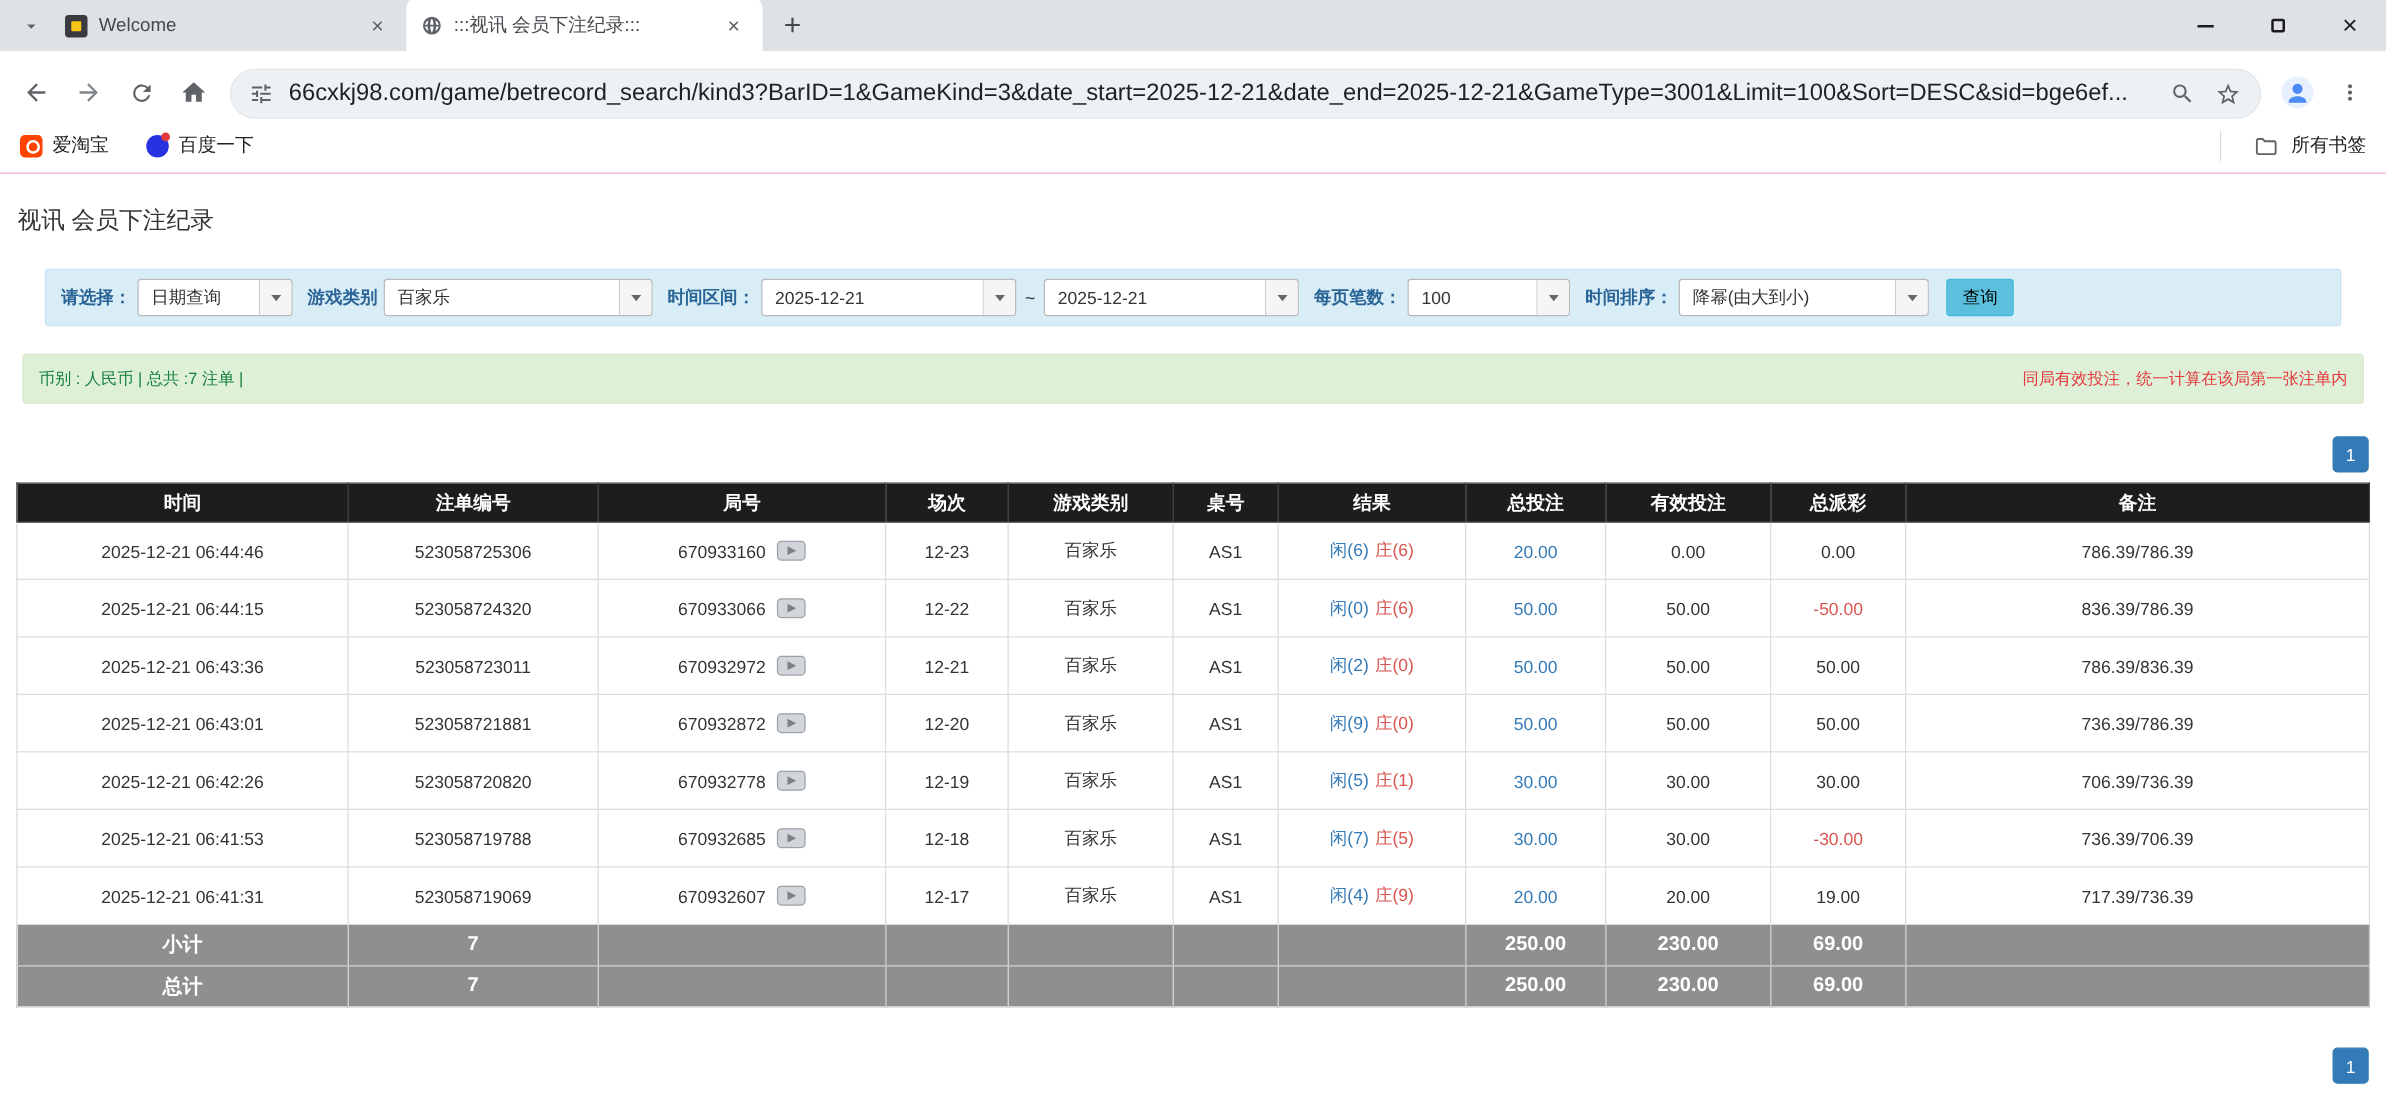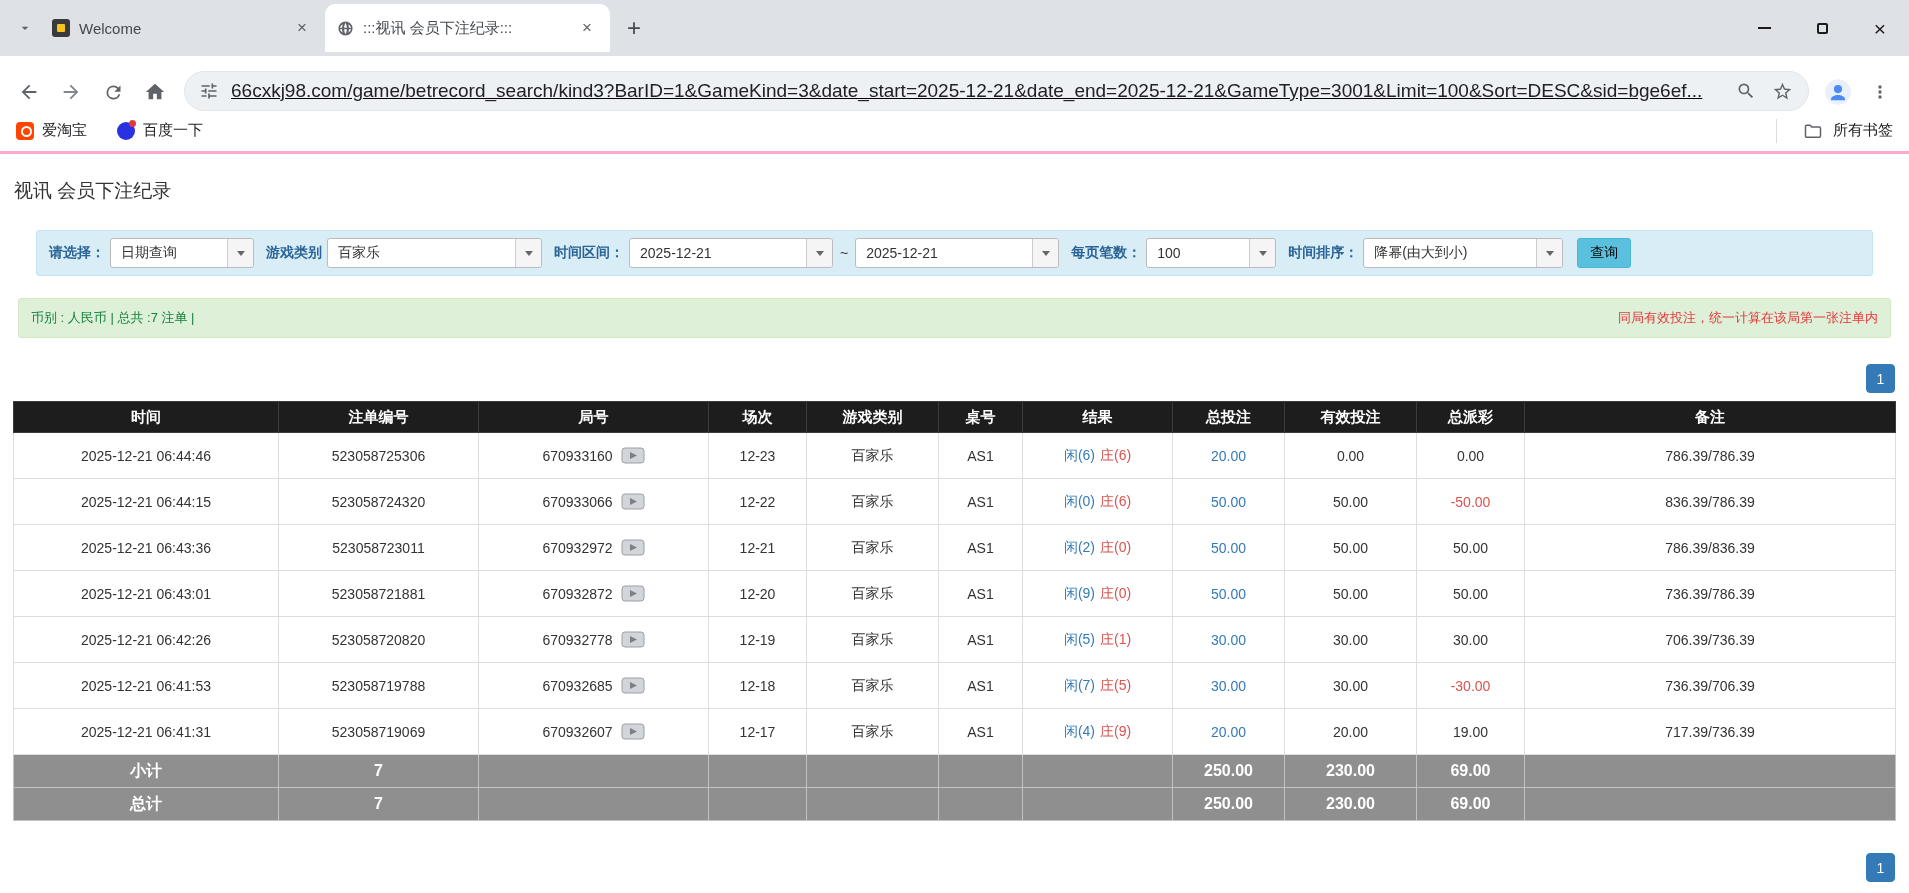"Welcome" .tabstrip { height: 56px -> 41px }
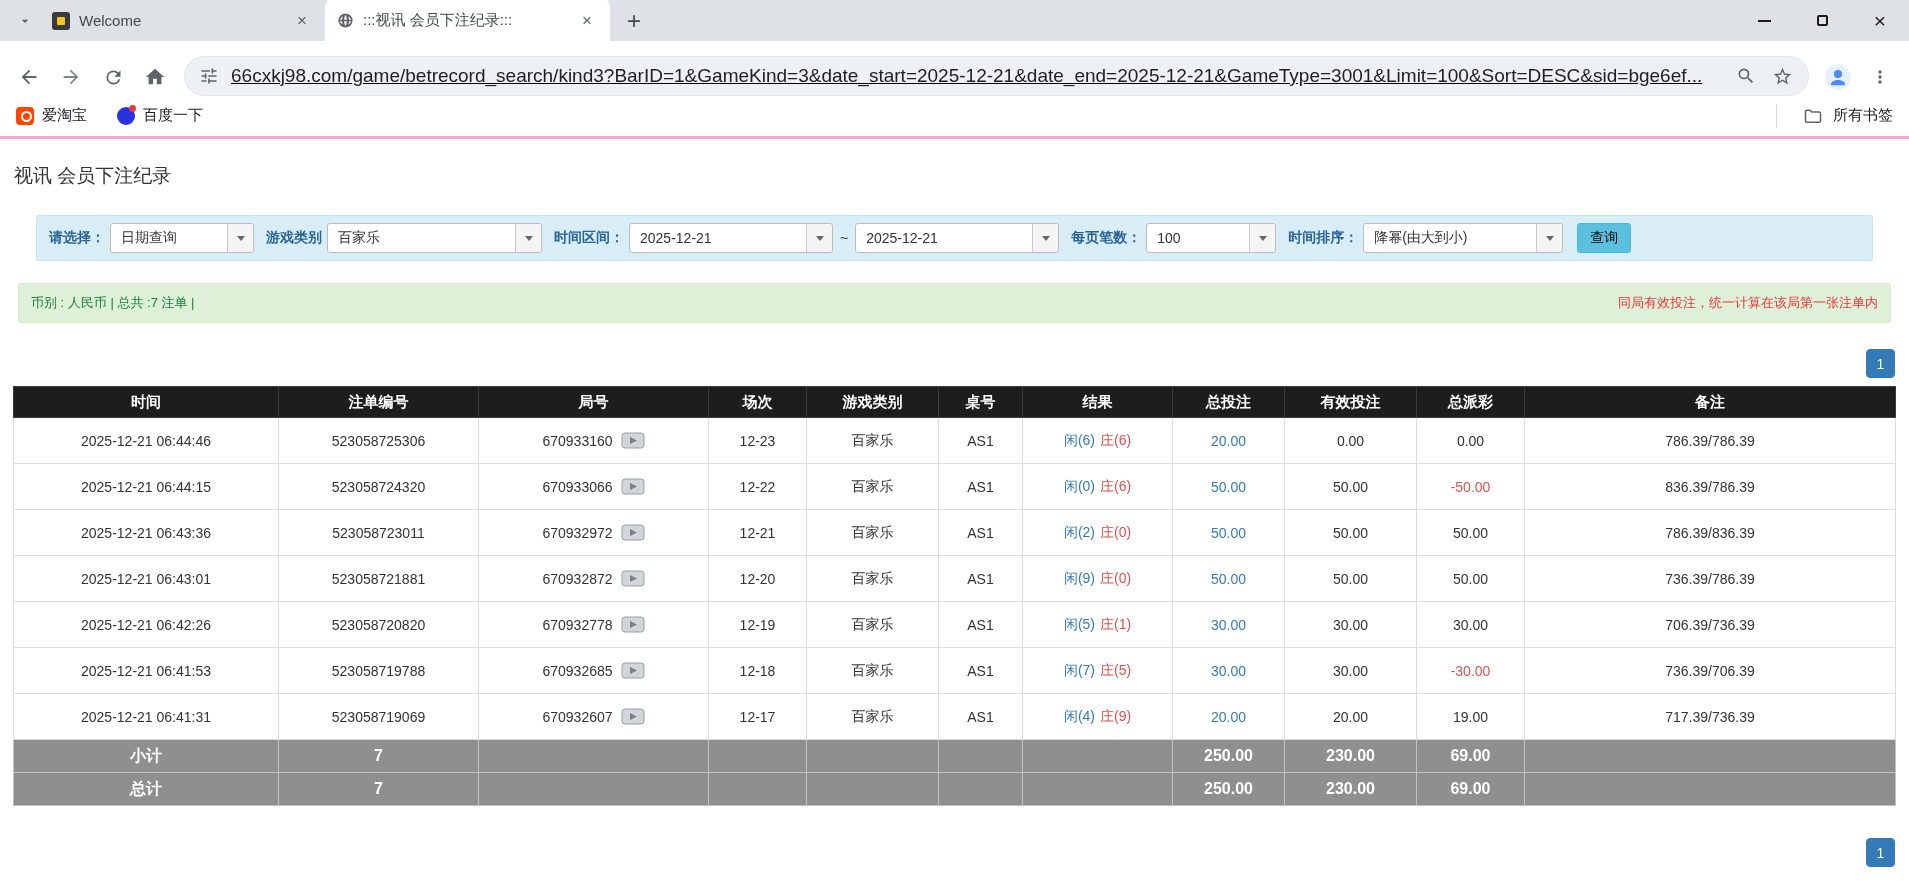"66cxkj98.com/game/betrecord_search/kind3" .navbar { align-items: flex-start -> flex-end; padding: 15px 8px -> 0 8px; text-decoration: underline -> none }
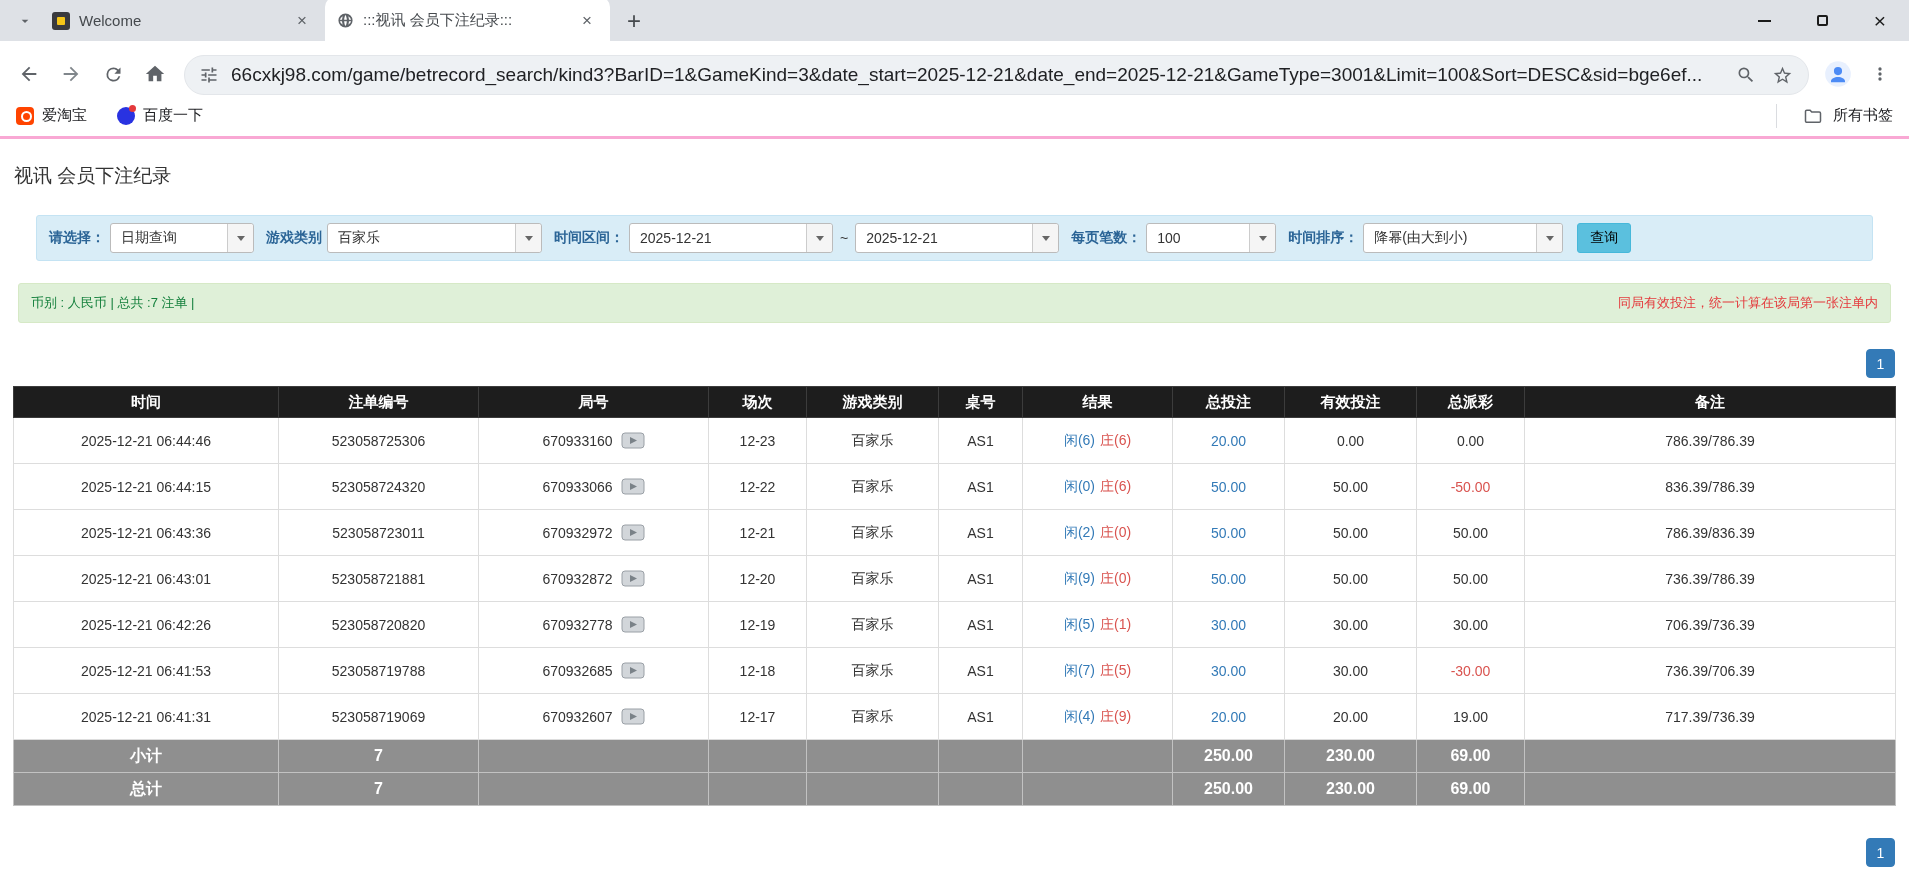"爱淘宝" .bookmarks-bar { border-bottom: 3px solid #f9a8d4 -> 1px solid #f9a8d4 }
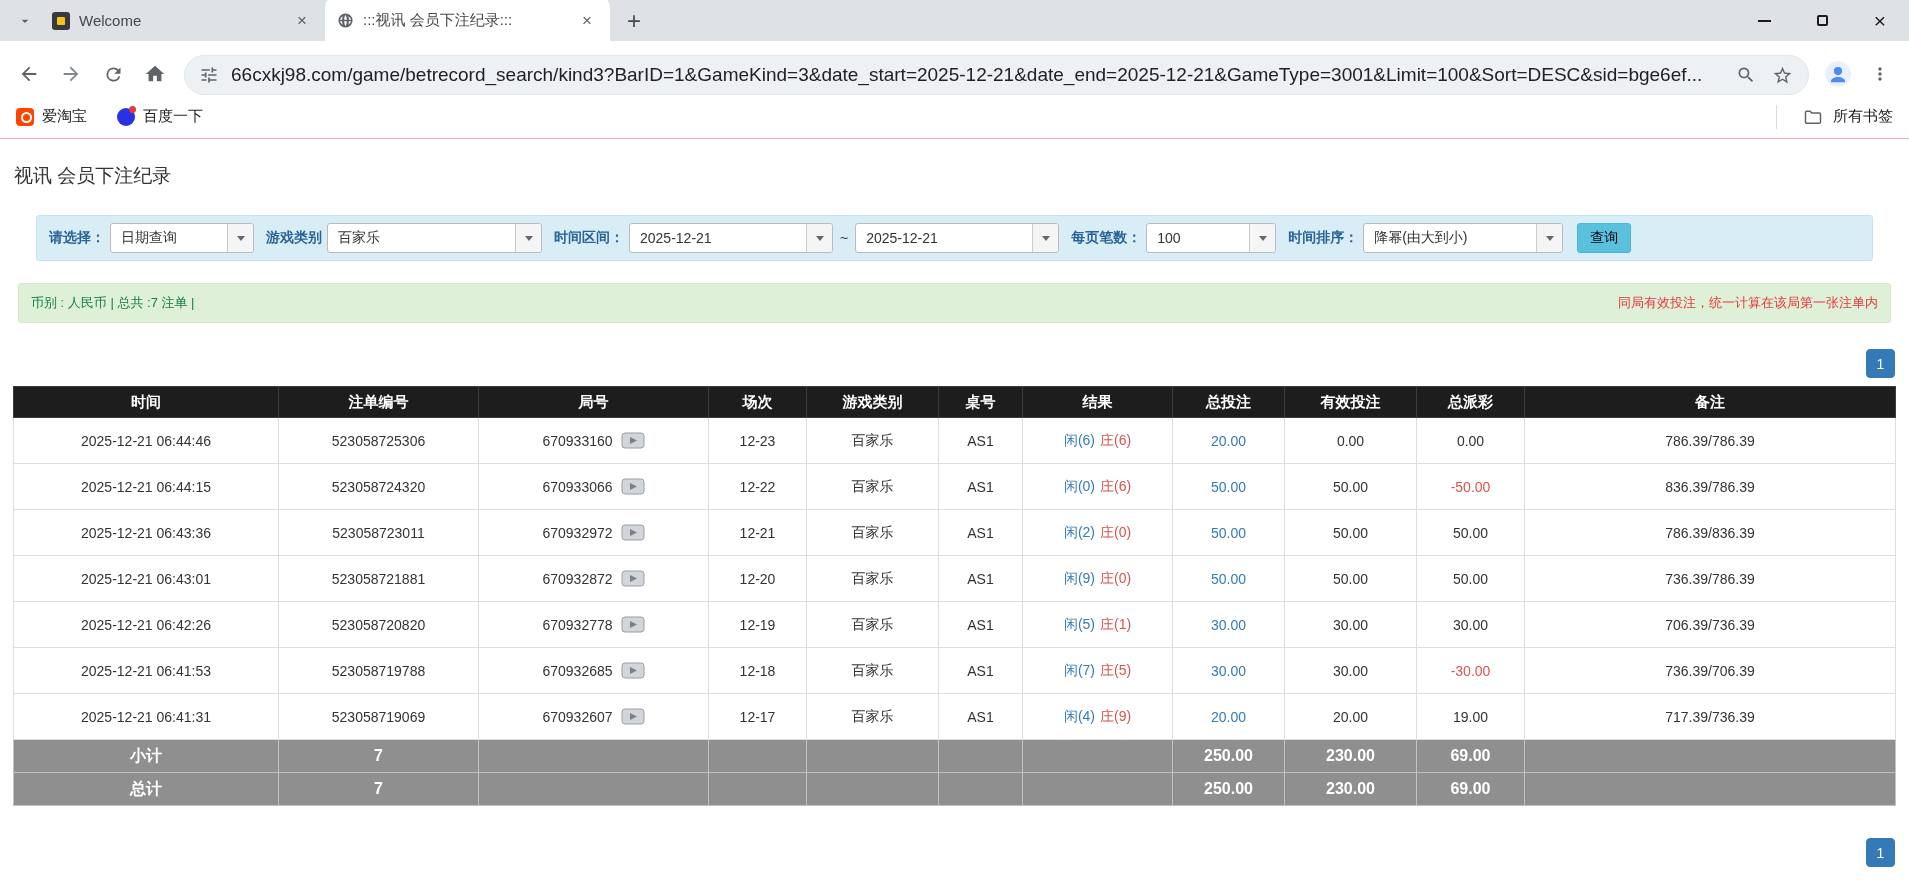"日期查询" .w-qtype { width: 144px -> 124px }
